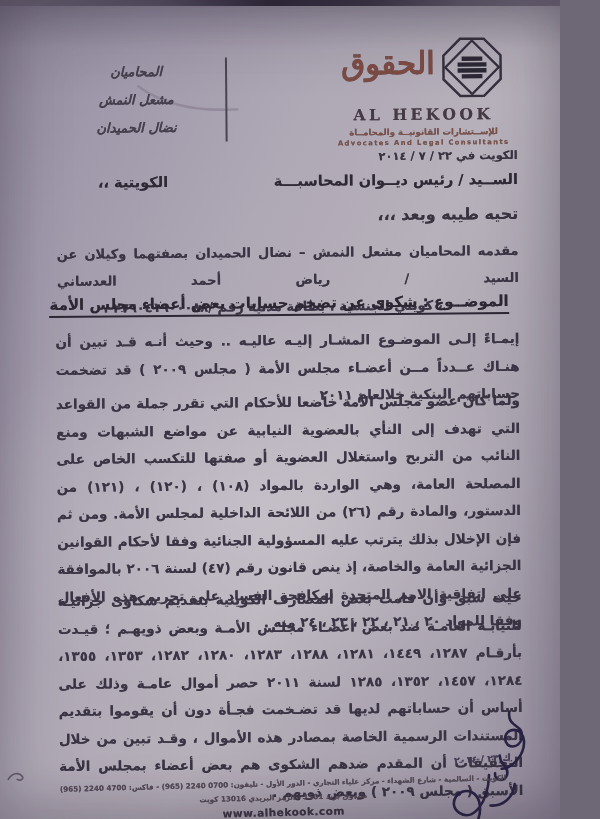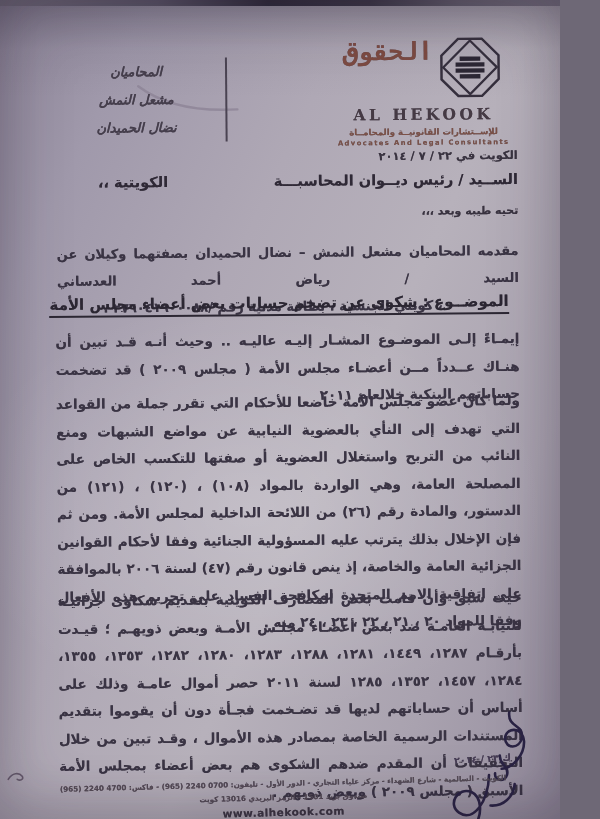"الحقوق" .calligraphy { font-family: Liberation Mono, monospace -> Liberation Serif, serif; font-size: 25px -> 31px; margin-top: 4px -> 12px }
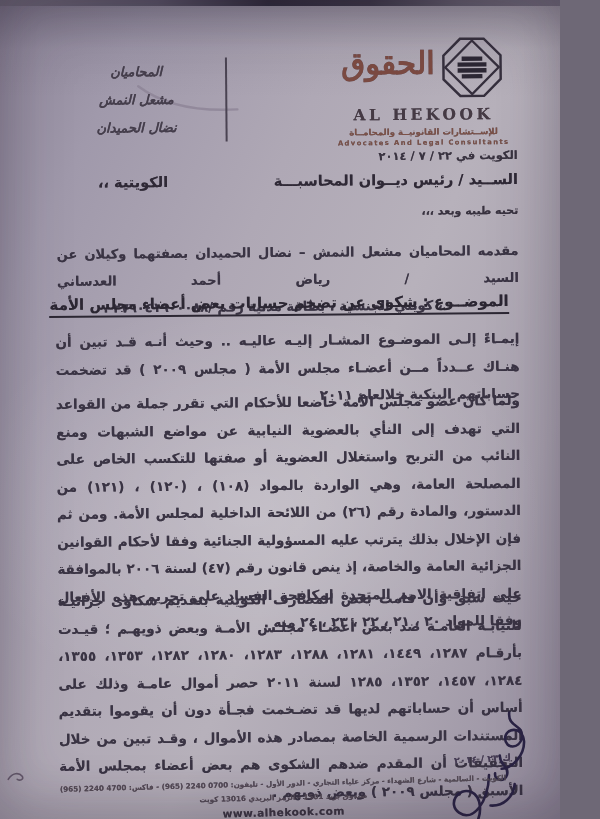"تحيه طيبه وبعد ،،،" .greeting { font-size: 11px -> 16px }
